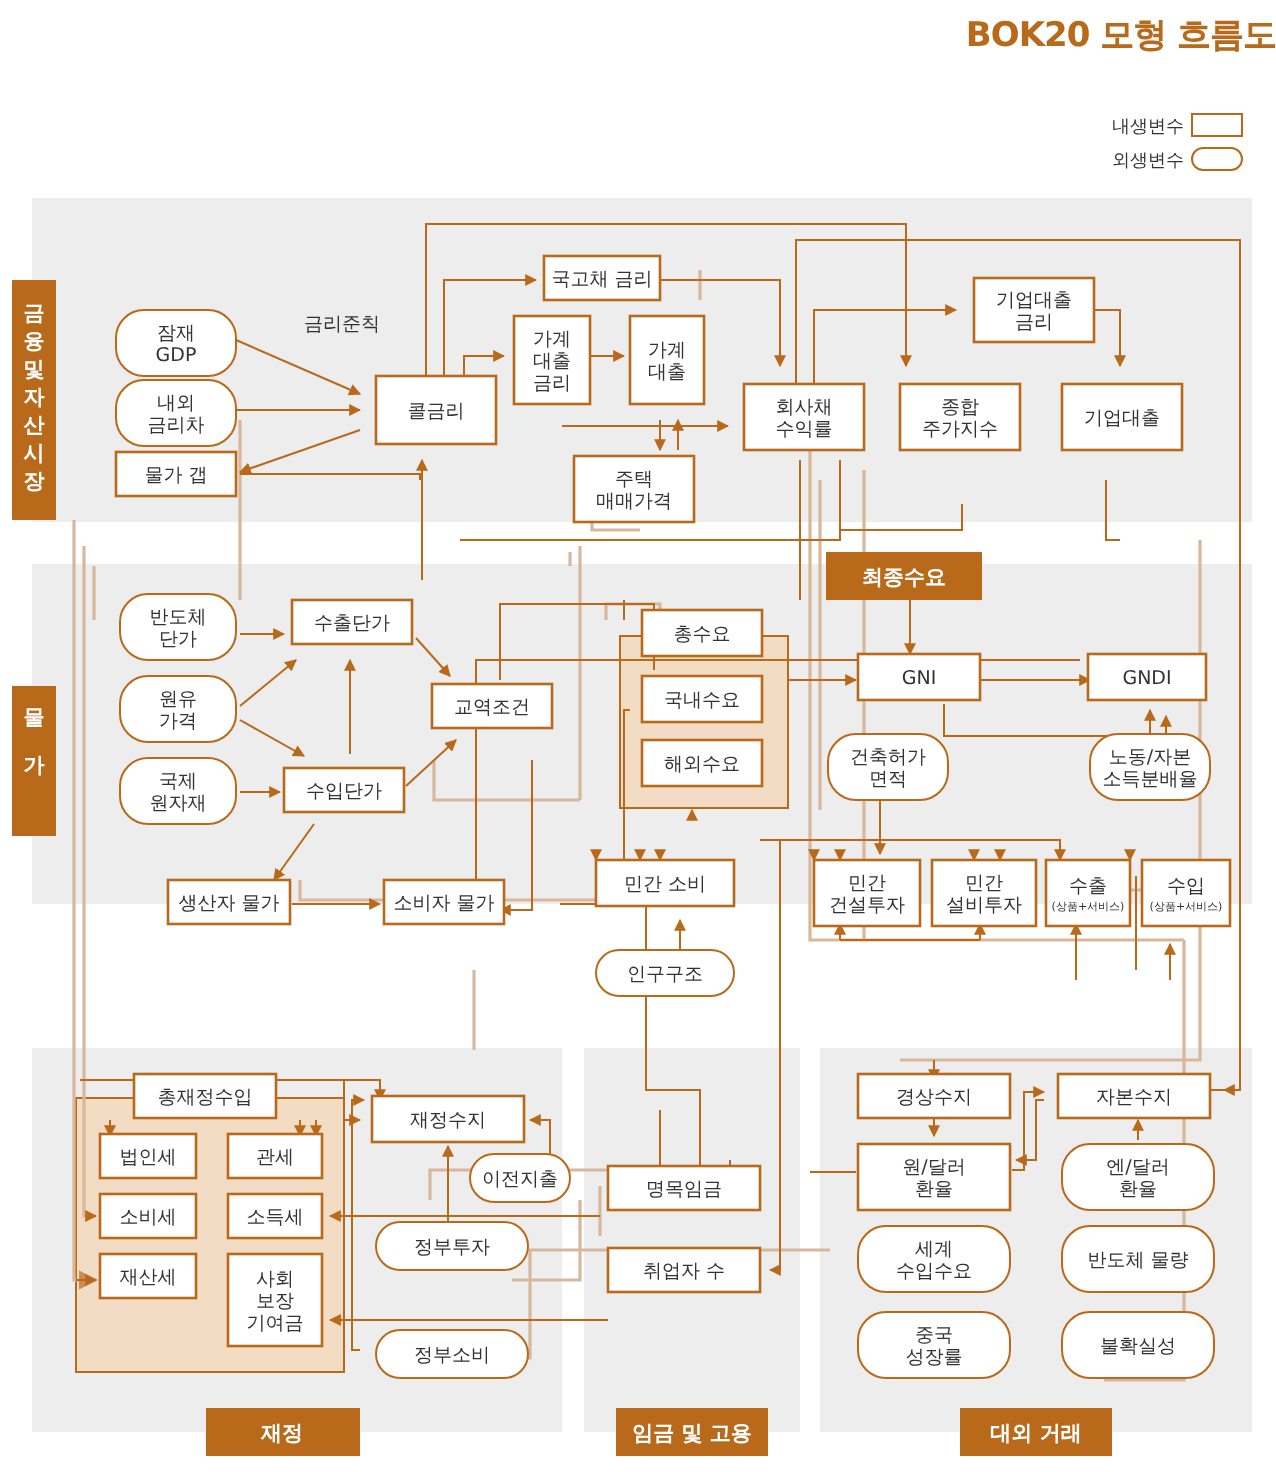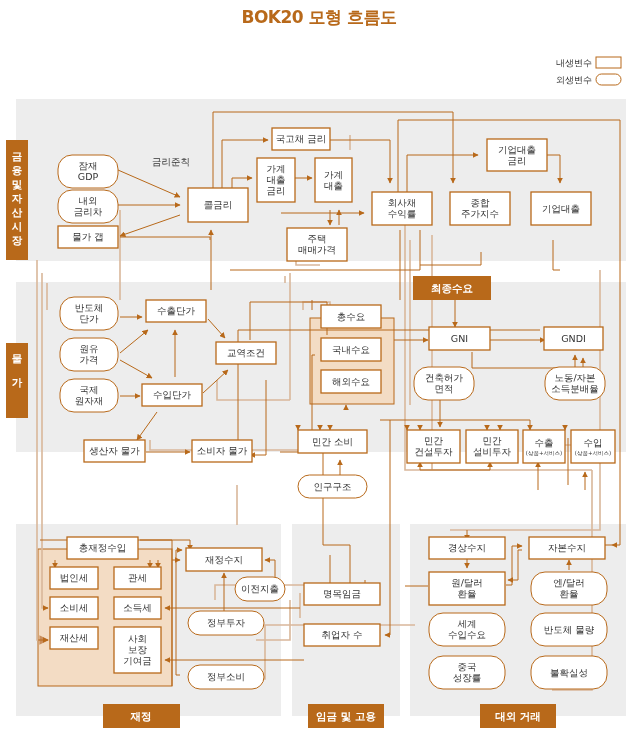"BOK20 모형 흐름도" #title { text-align: center -> right }
